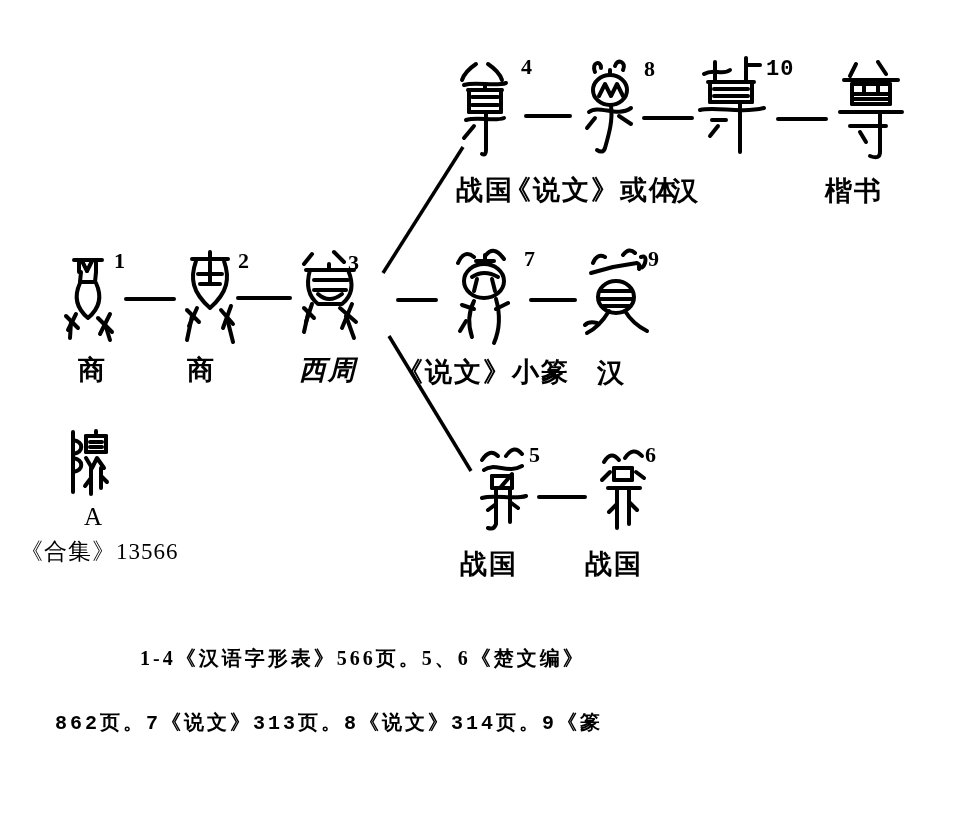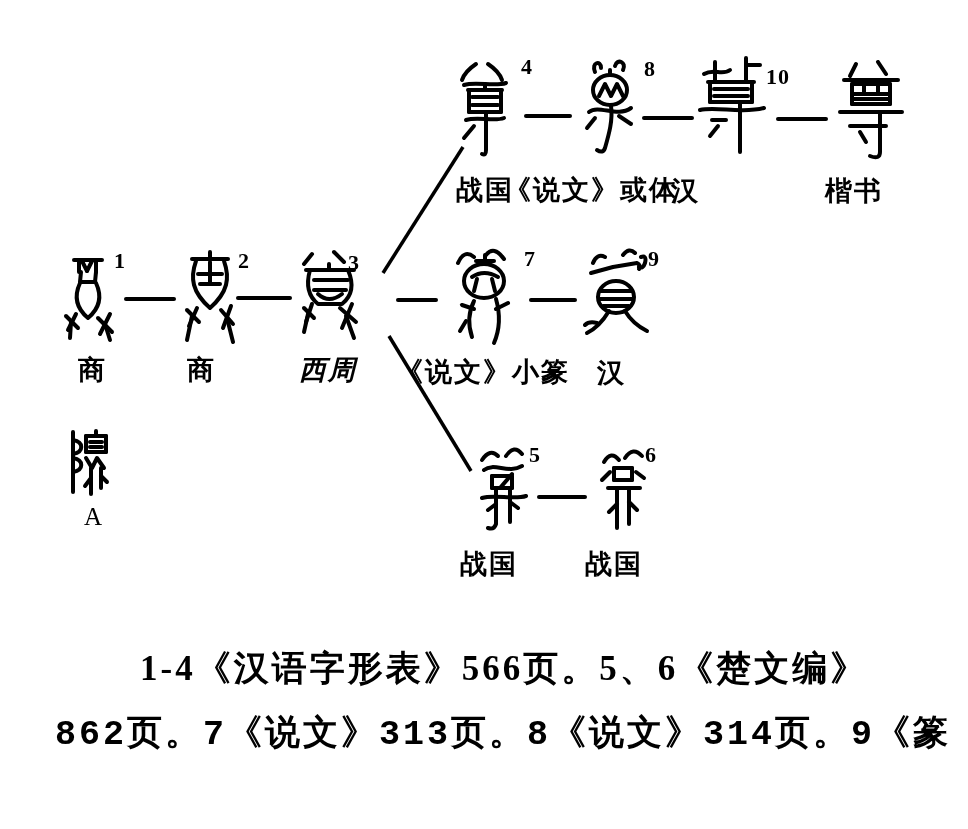"10" span.num { font-family: none -> Liberation Mono, monospace; top: 64px -> 57px }
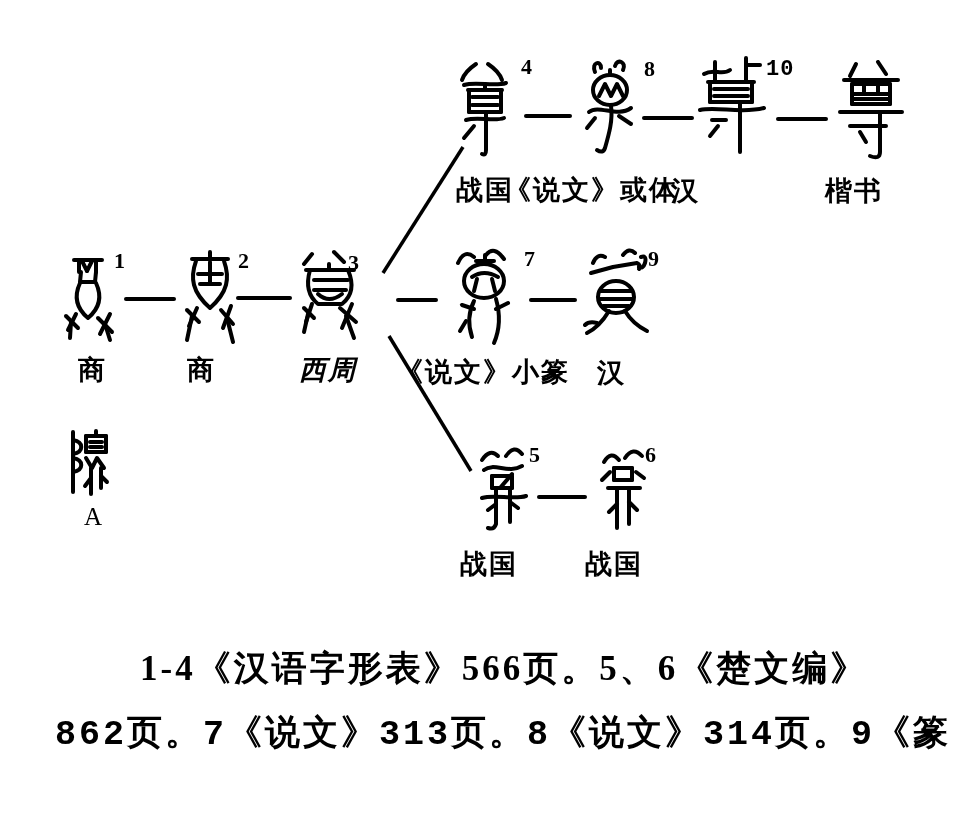"《合集》13566" span.abs { html: none -> <span>《合集》13566</span> }
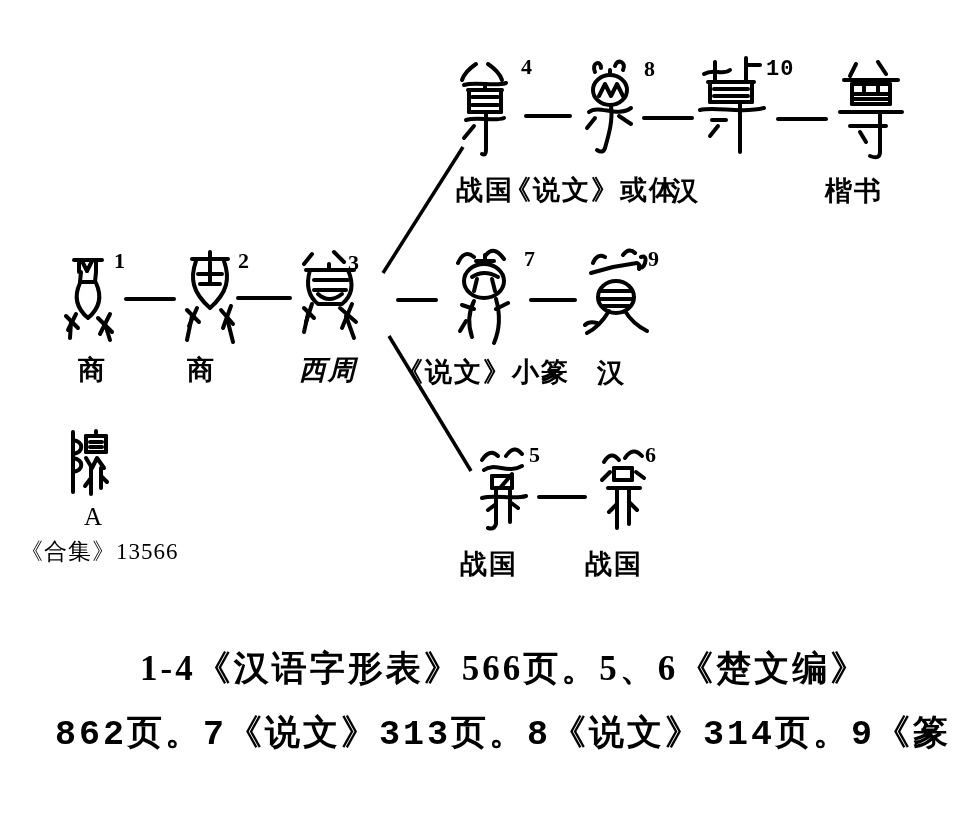"1-4《汉语字形表》566页。5、6《楚文编》" .footnote-line { font-size: 35px -> 20px }
